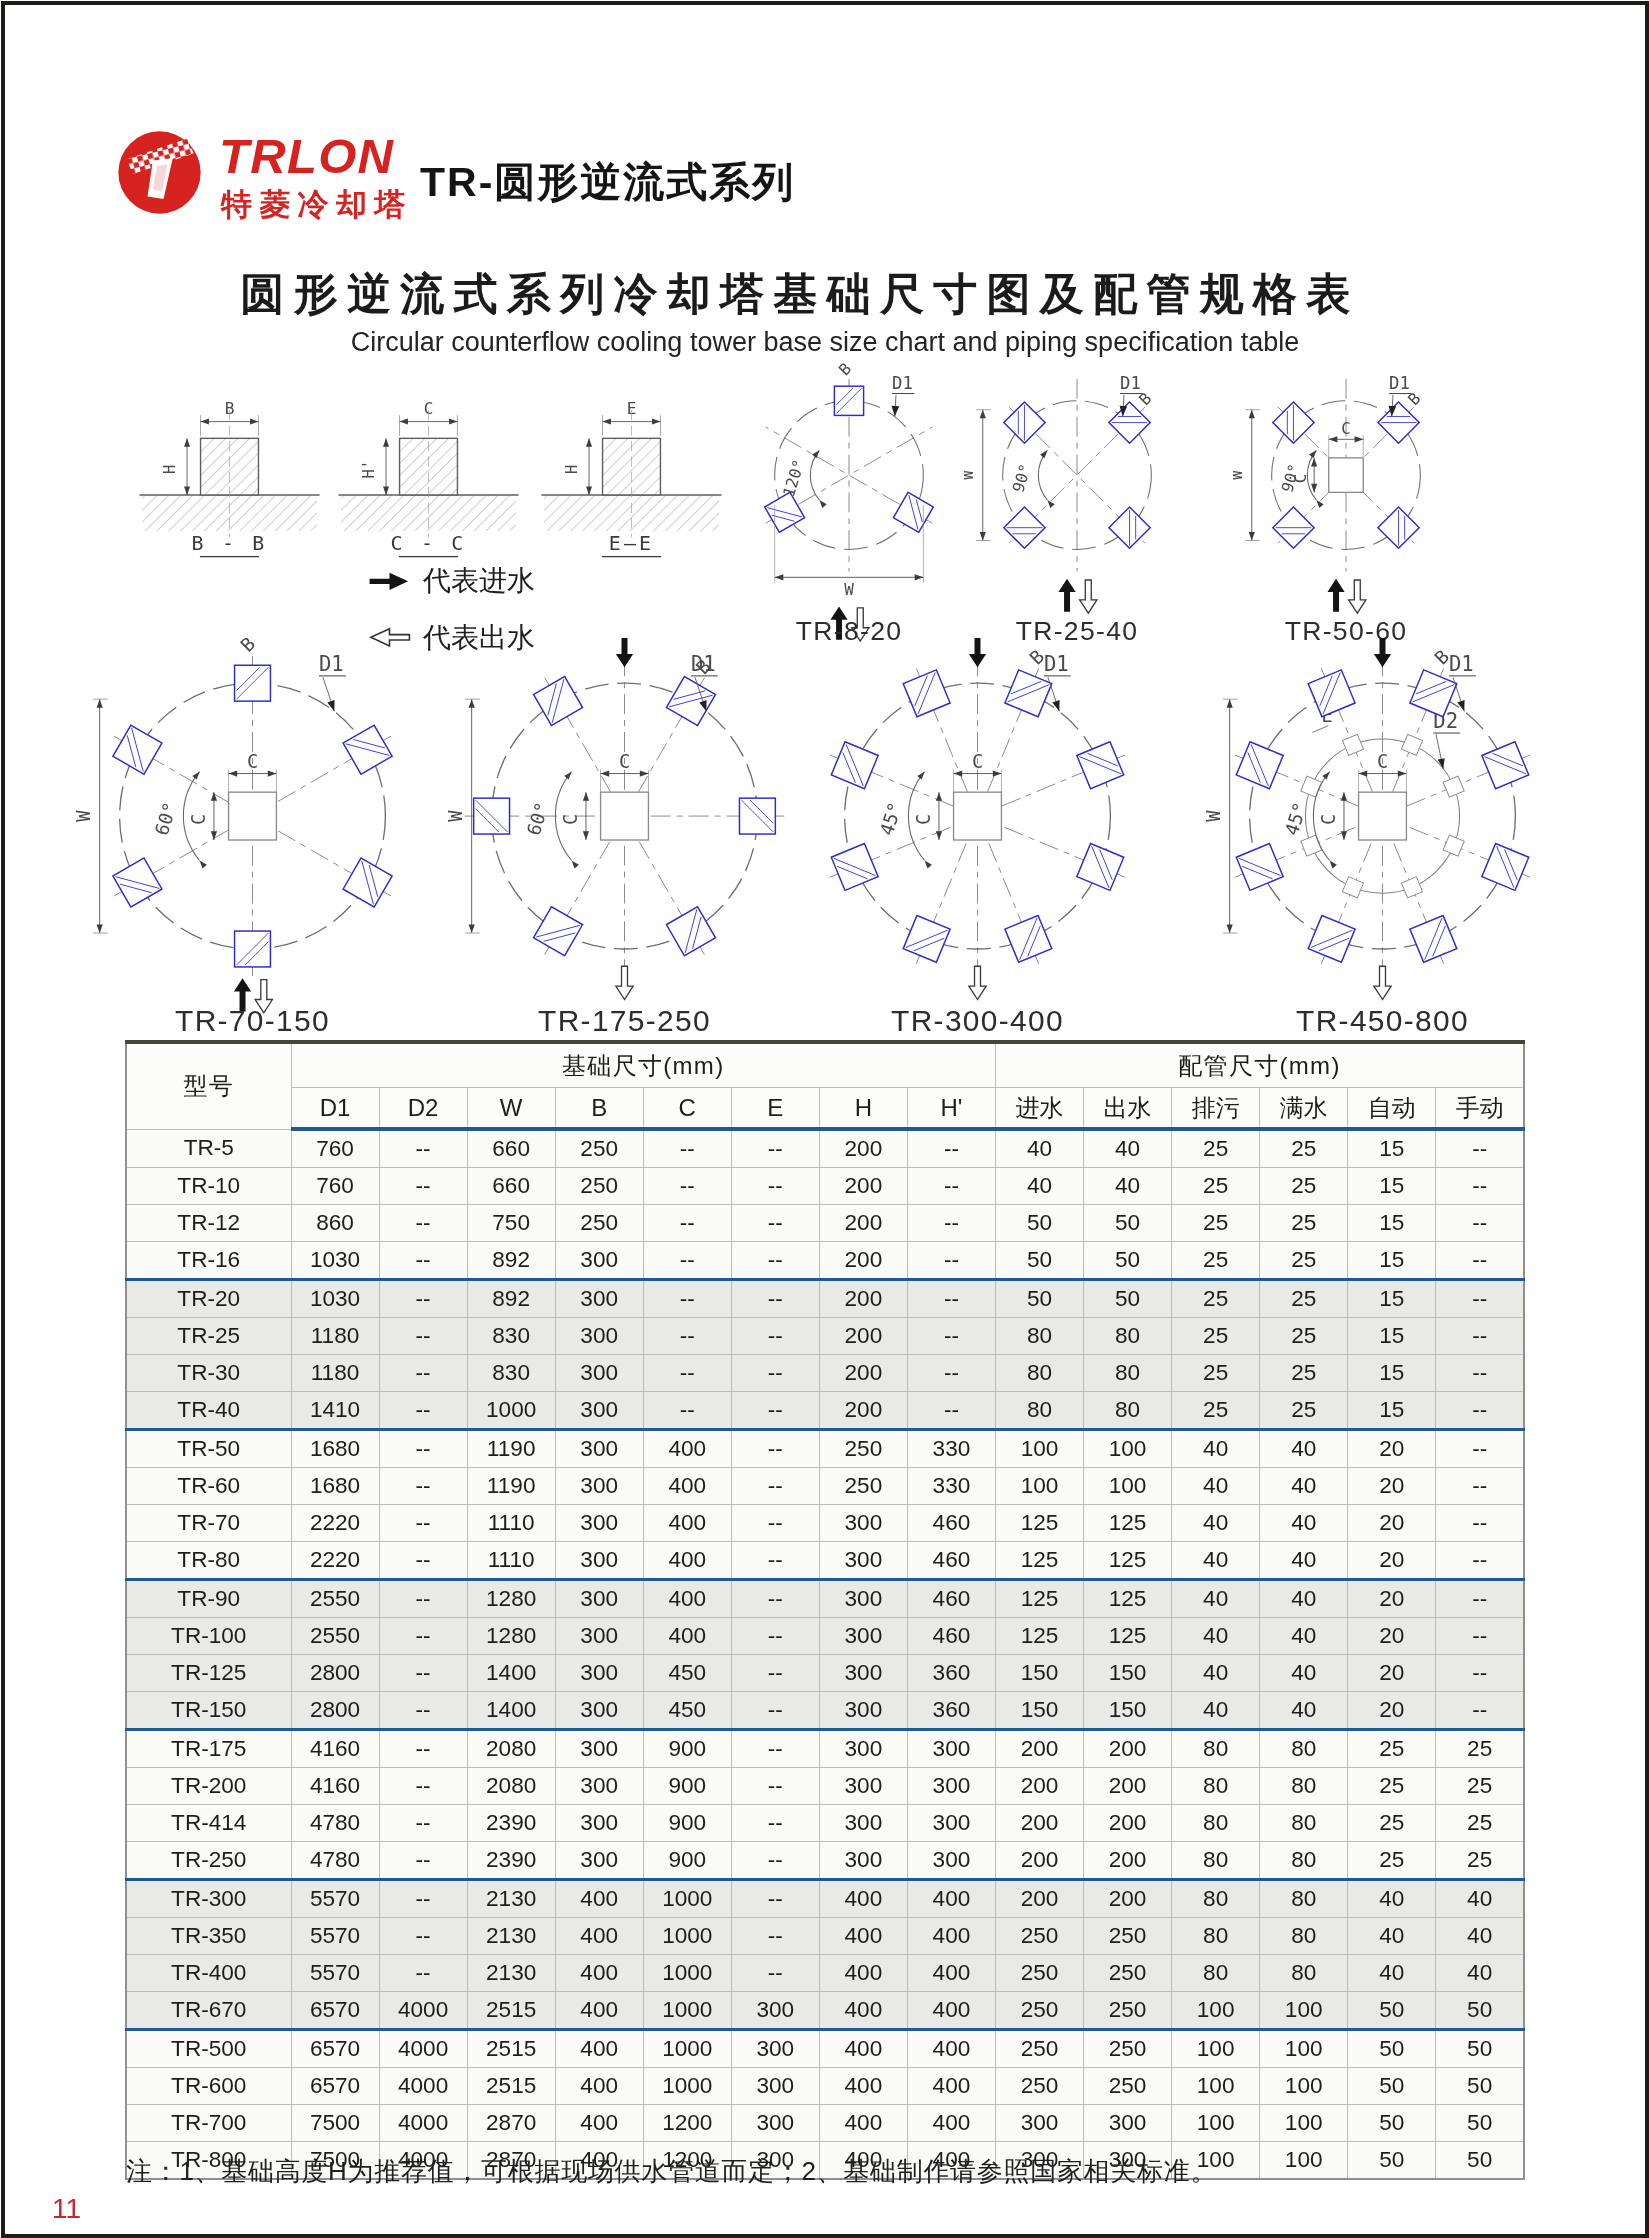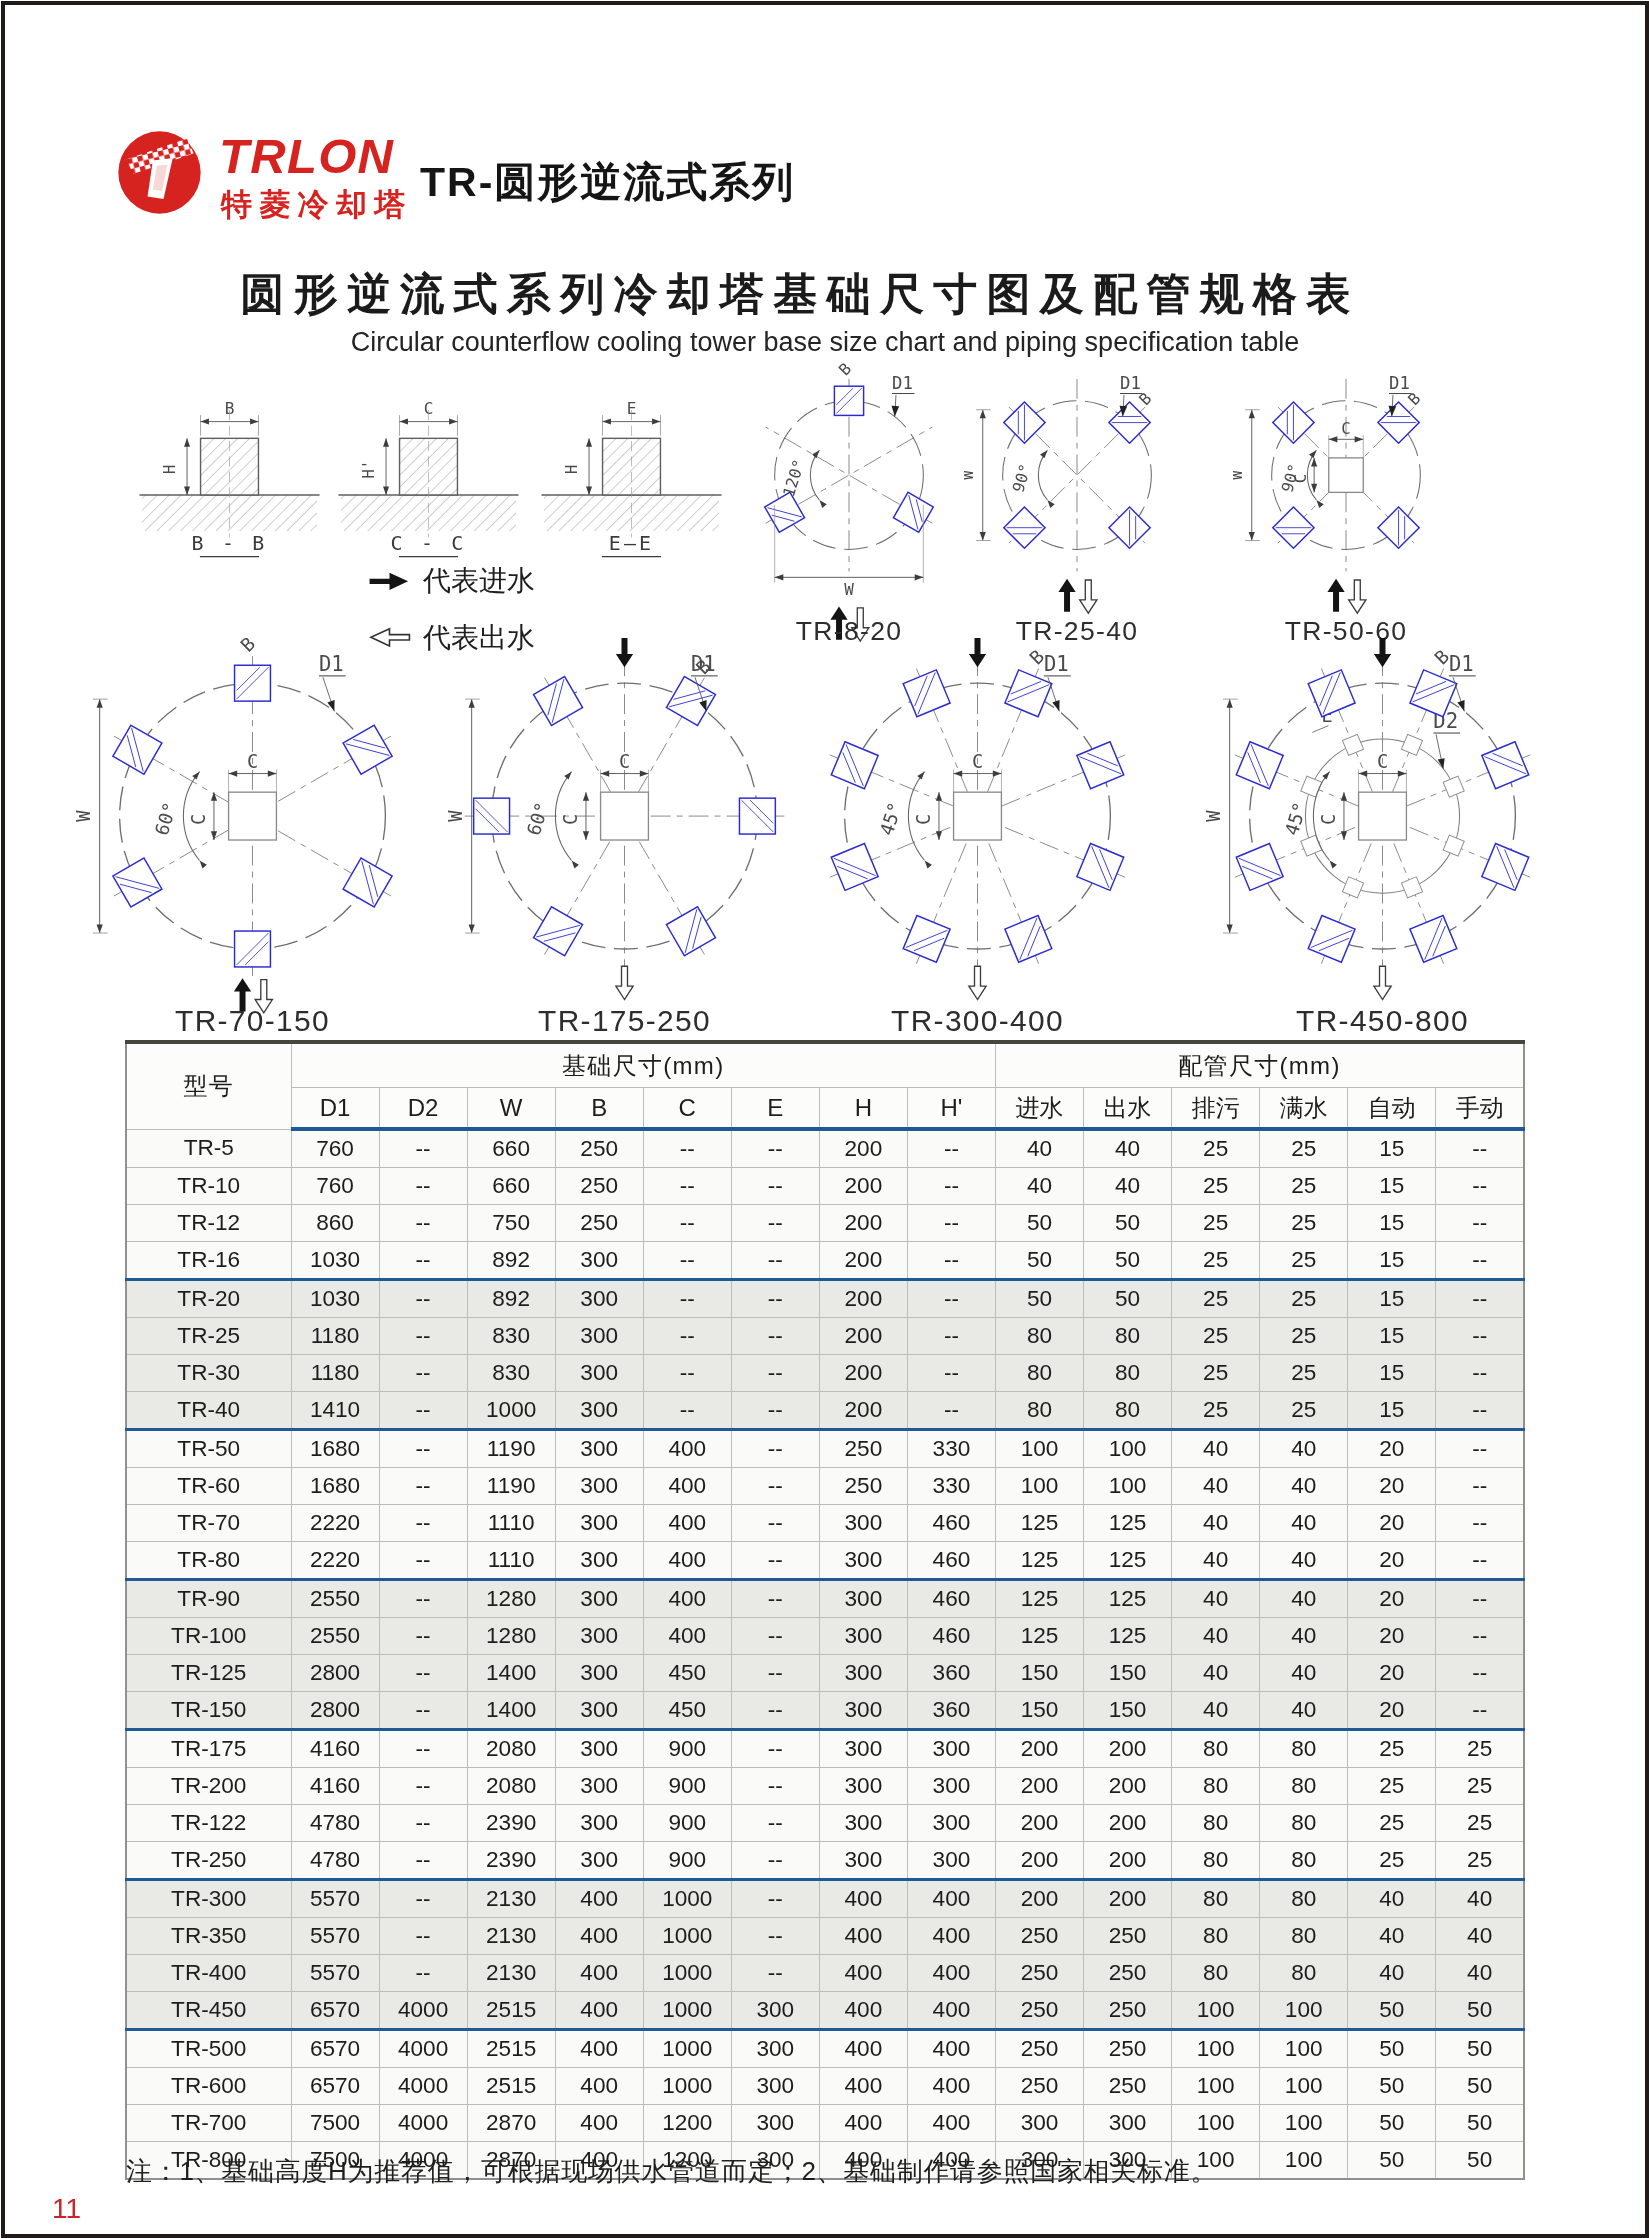"TR-122" td { text: TR-122 -> TR-414 }
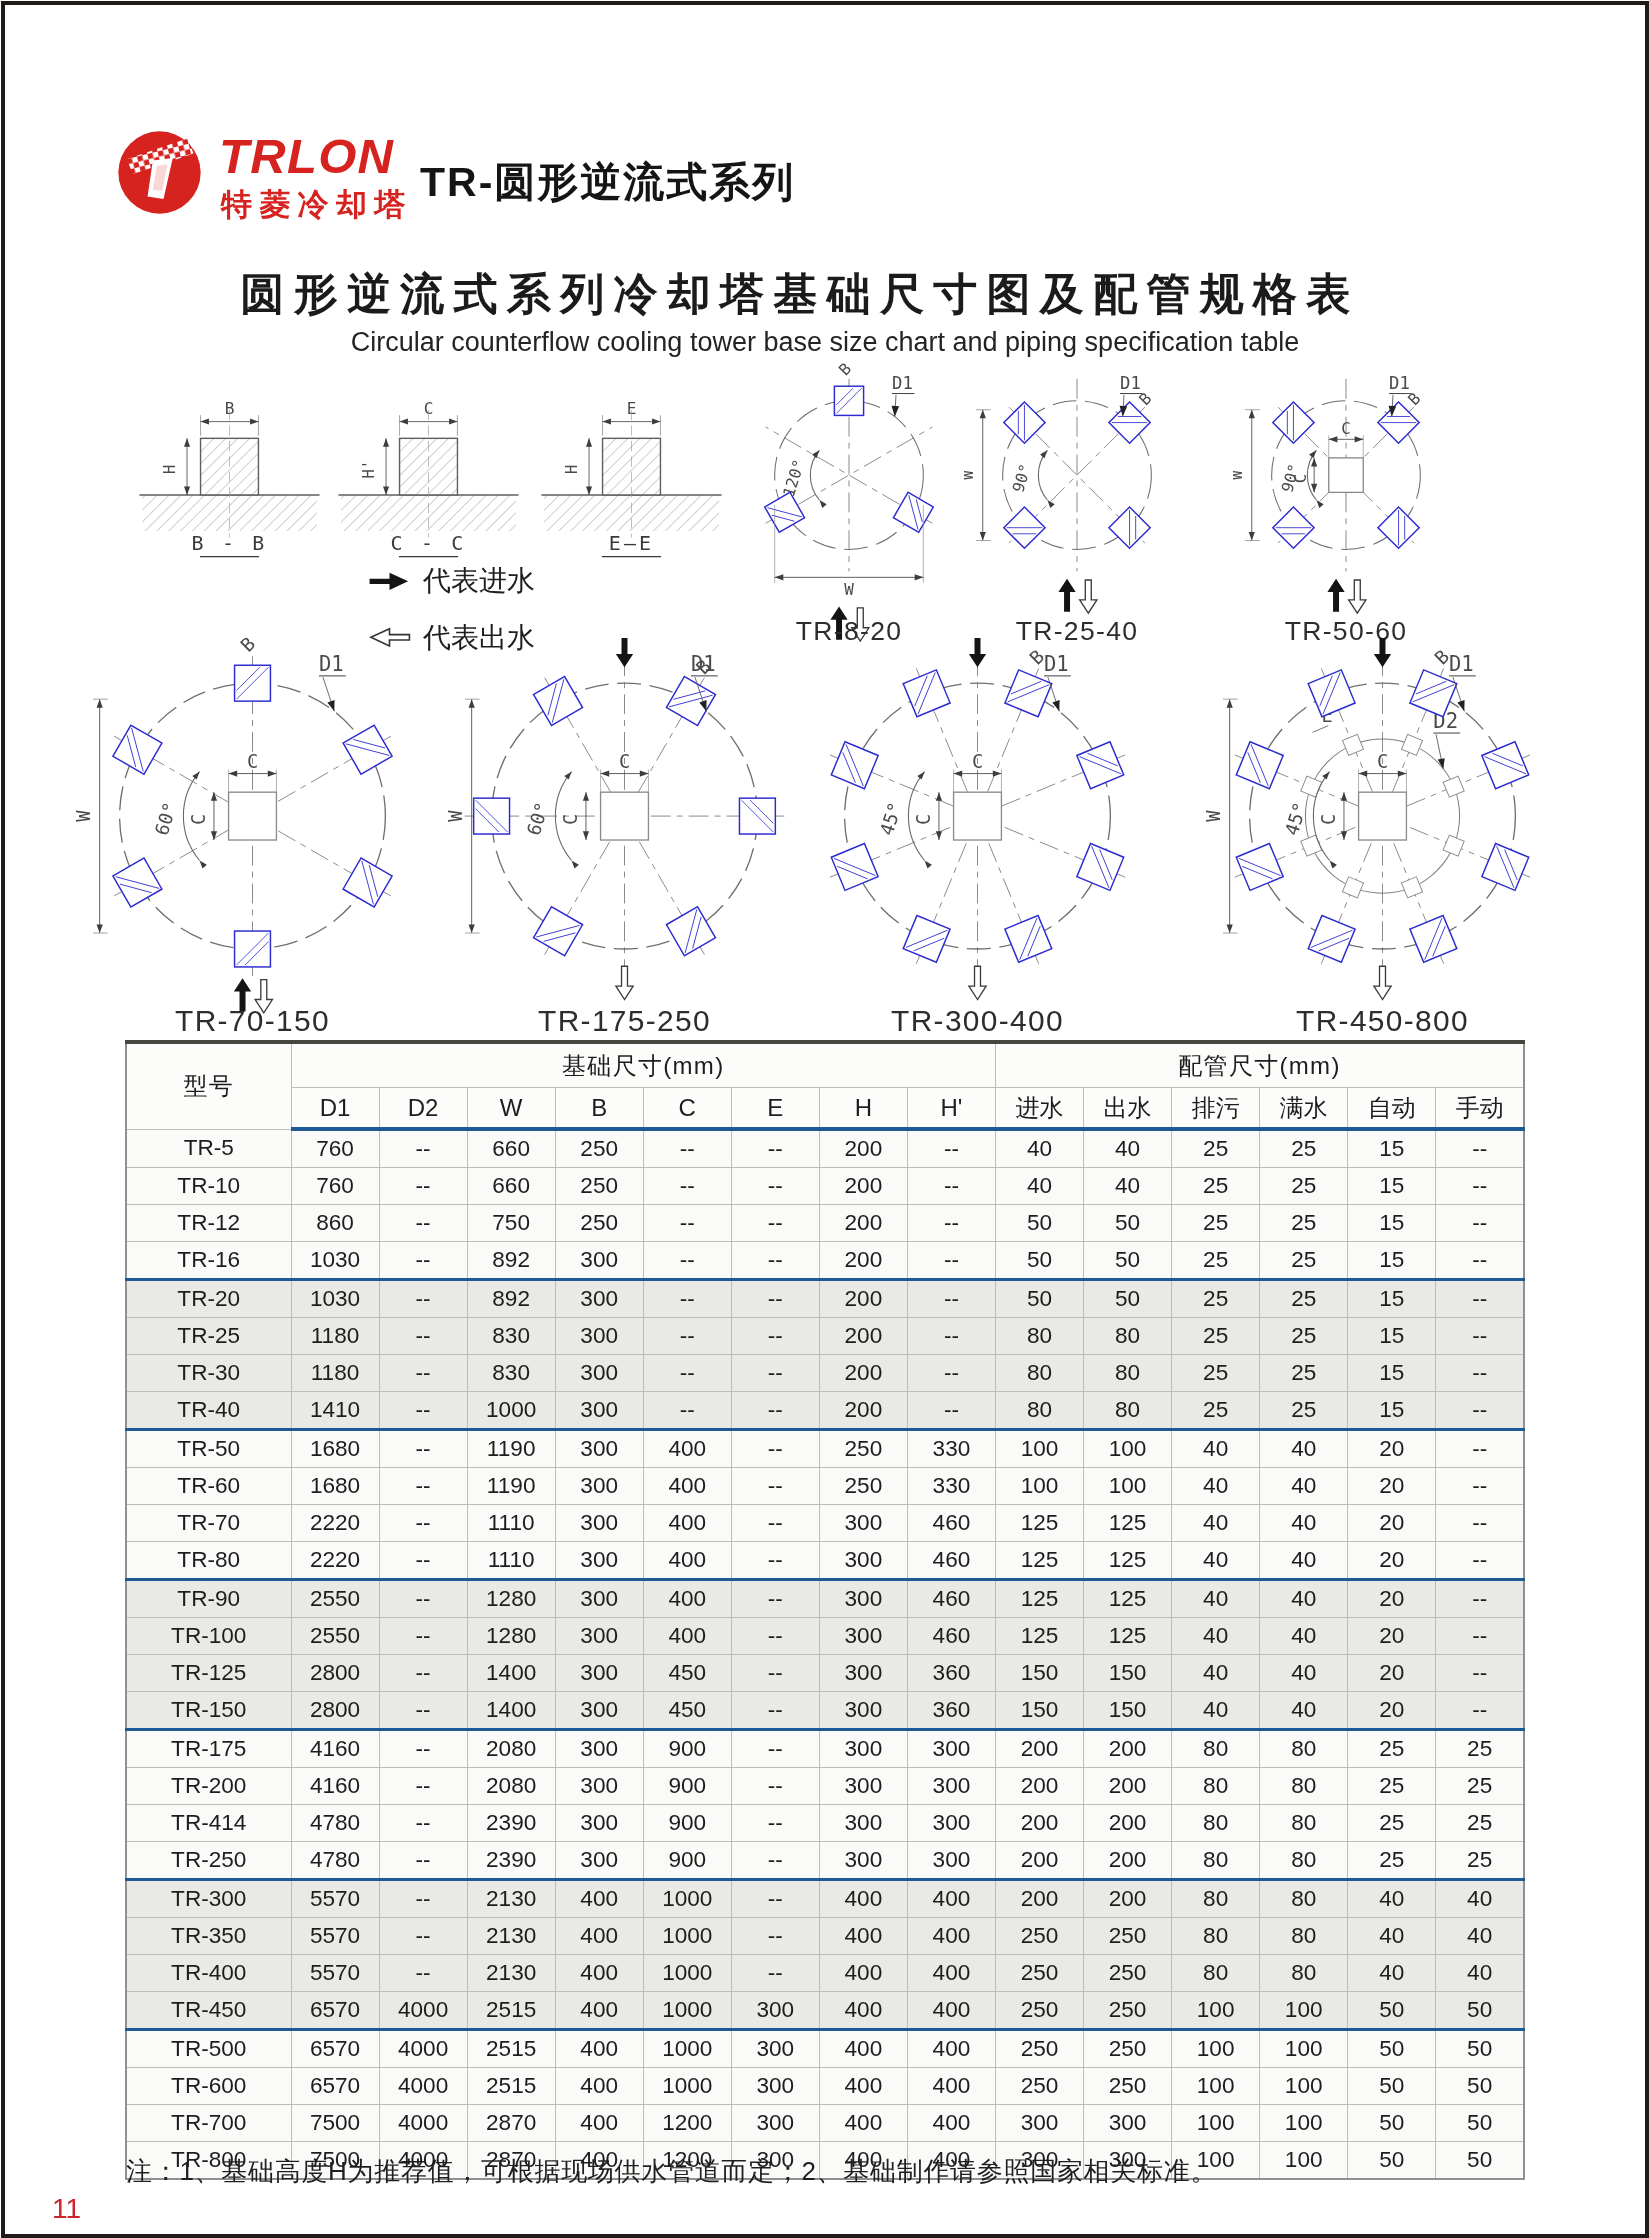"TR-450" td { text: TR-450 -> TR-670 }
